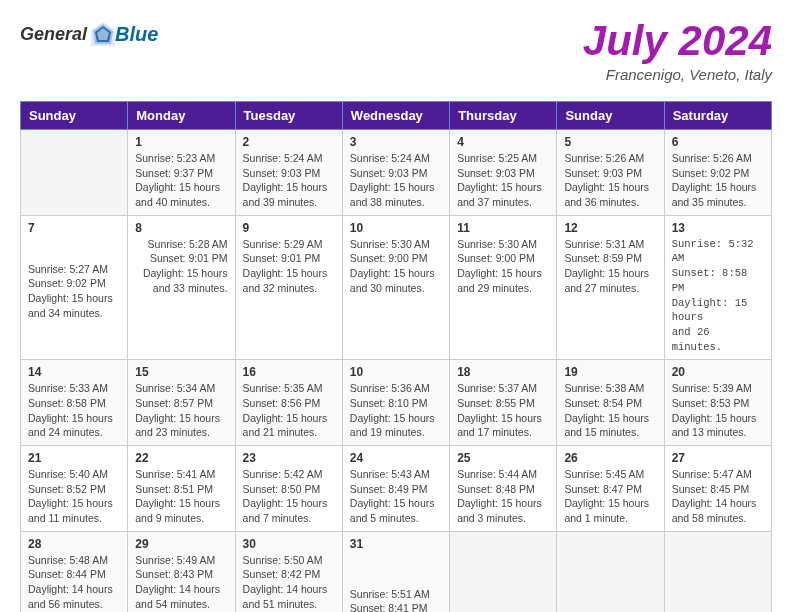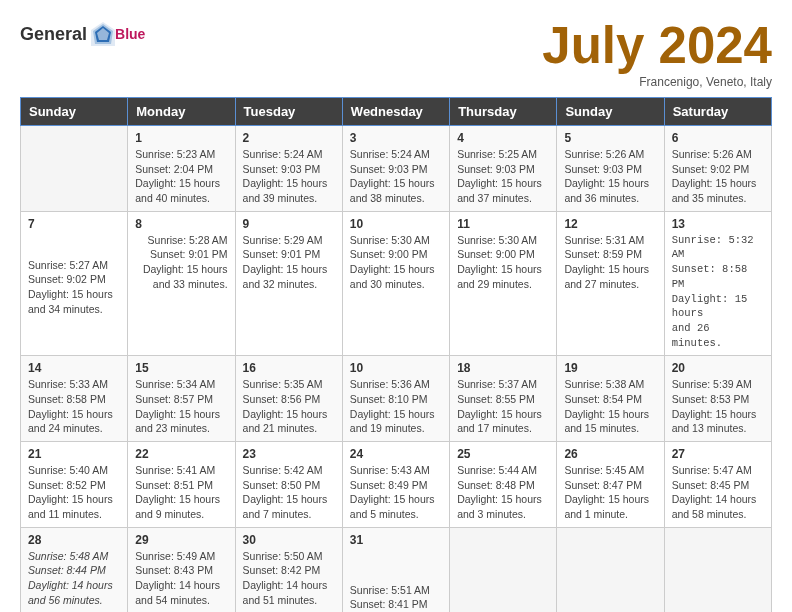"General" .header-area { font-style: none -> italic; margin-bottom: 8px -> 18px }
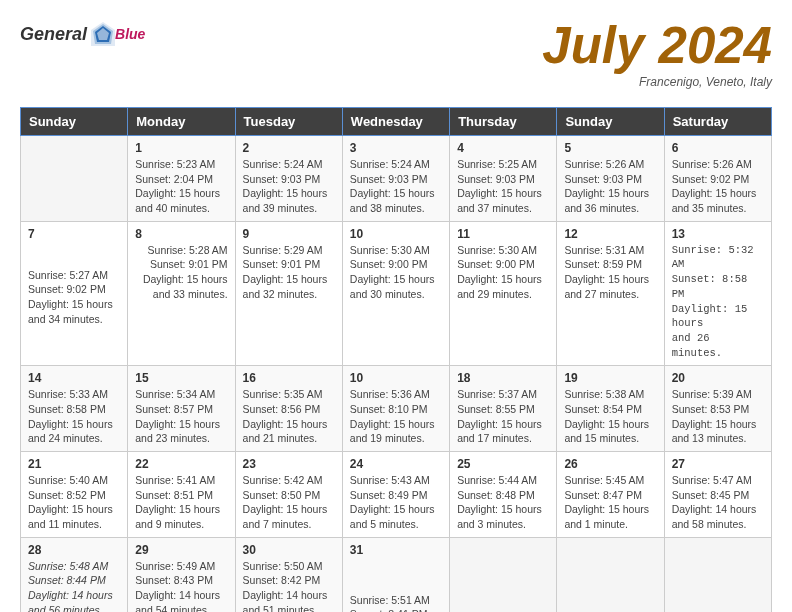"Blue" .logo-text-blue { color: #be185d -> #0369a1; font-size: 14px -> 20px }
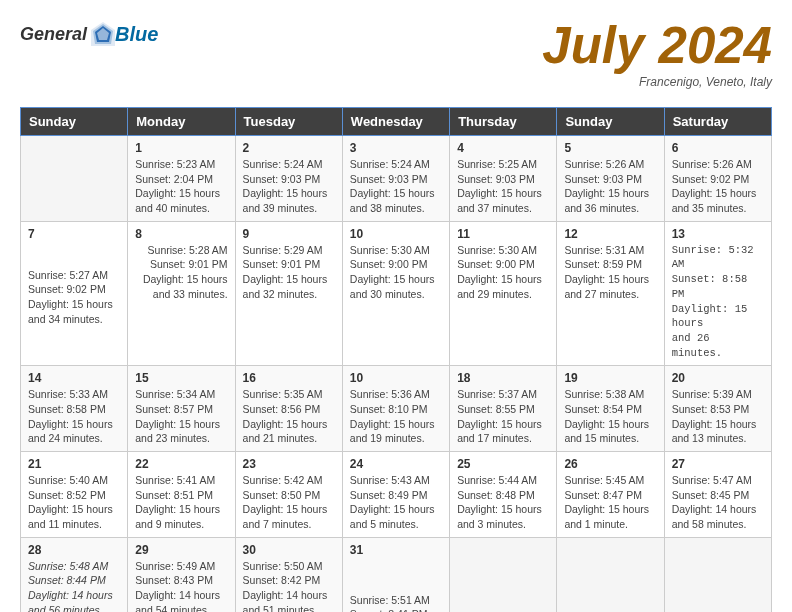"July 2024" .month-title { color: #a16207 -> #a21caf; font-size: 51px -> 42px }
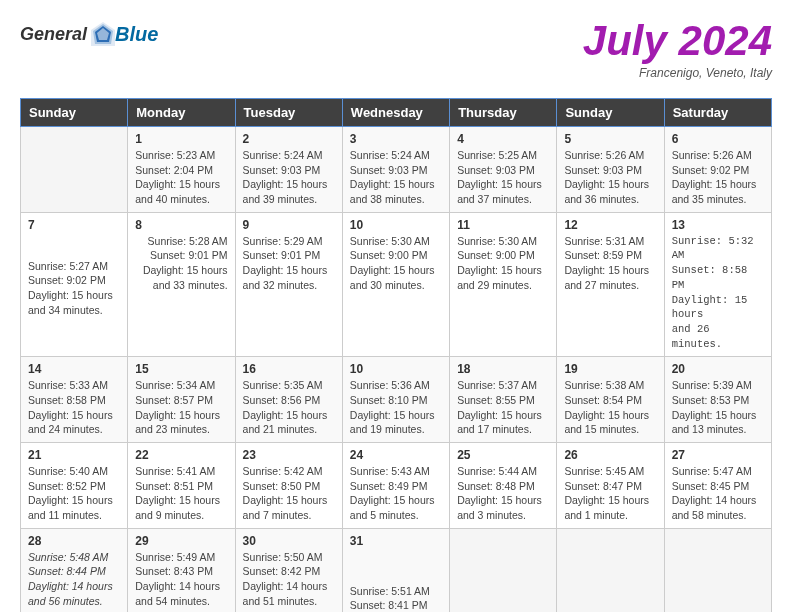"Francenigo, Veneto, Italy" .location-title { font-size: 12px -> 15px }
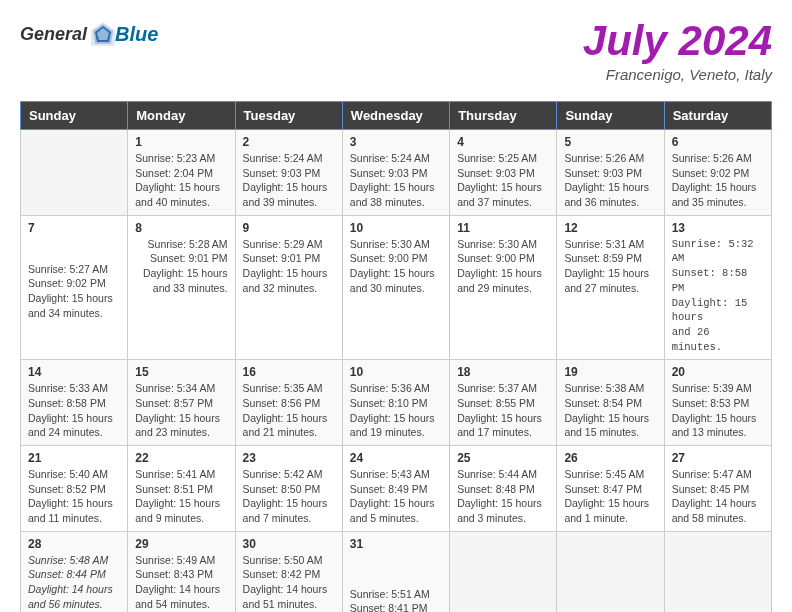"Sunday" thead tr th { background-color: #404040 -> #4c1d95 }
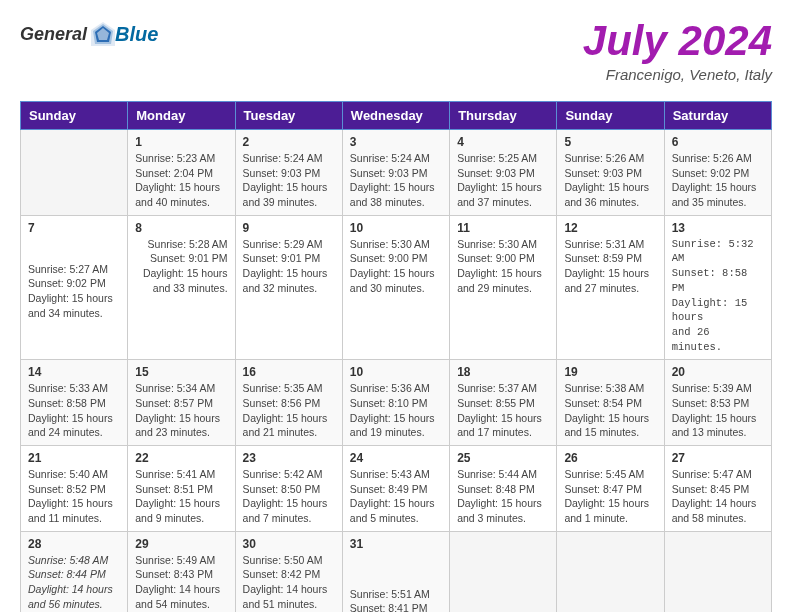"Sunrise: 5:23 AM" div.day-info { text: 2:04 -> 9:37 }
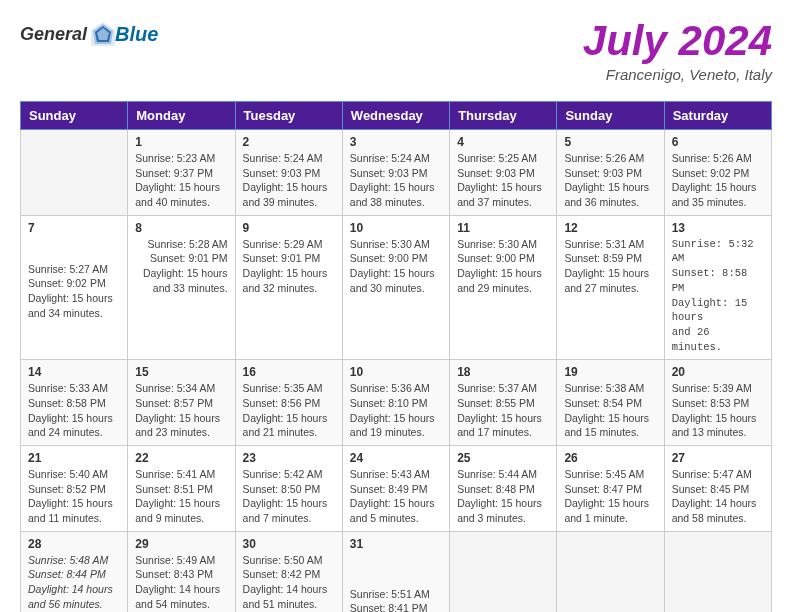"Sunrise: 5:48 AM" div.day-info { font-style: italic -> none }
